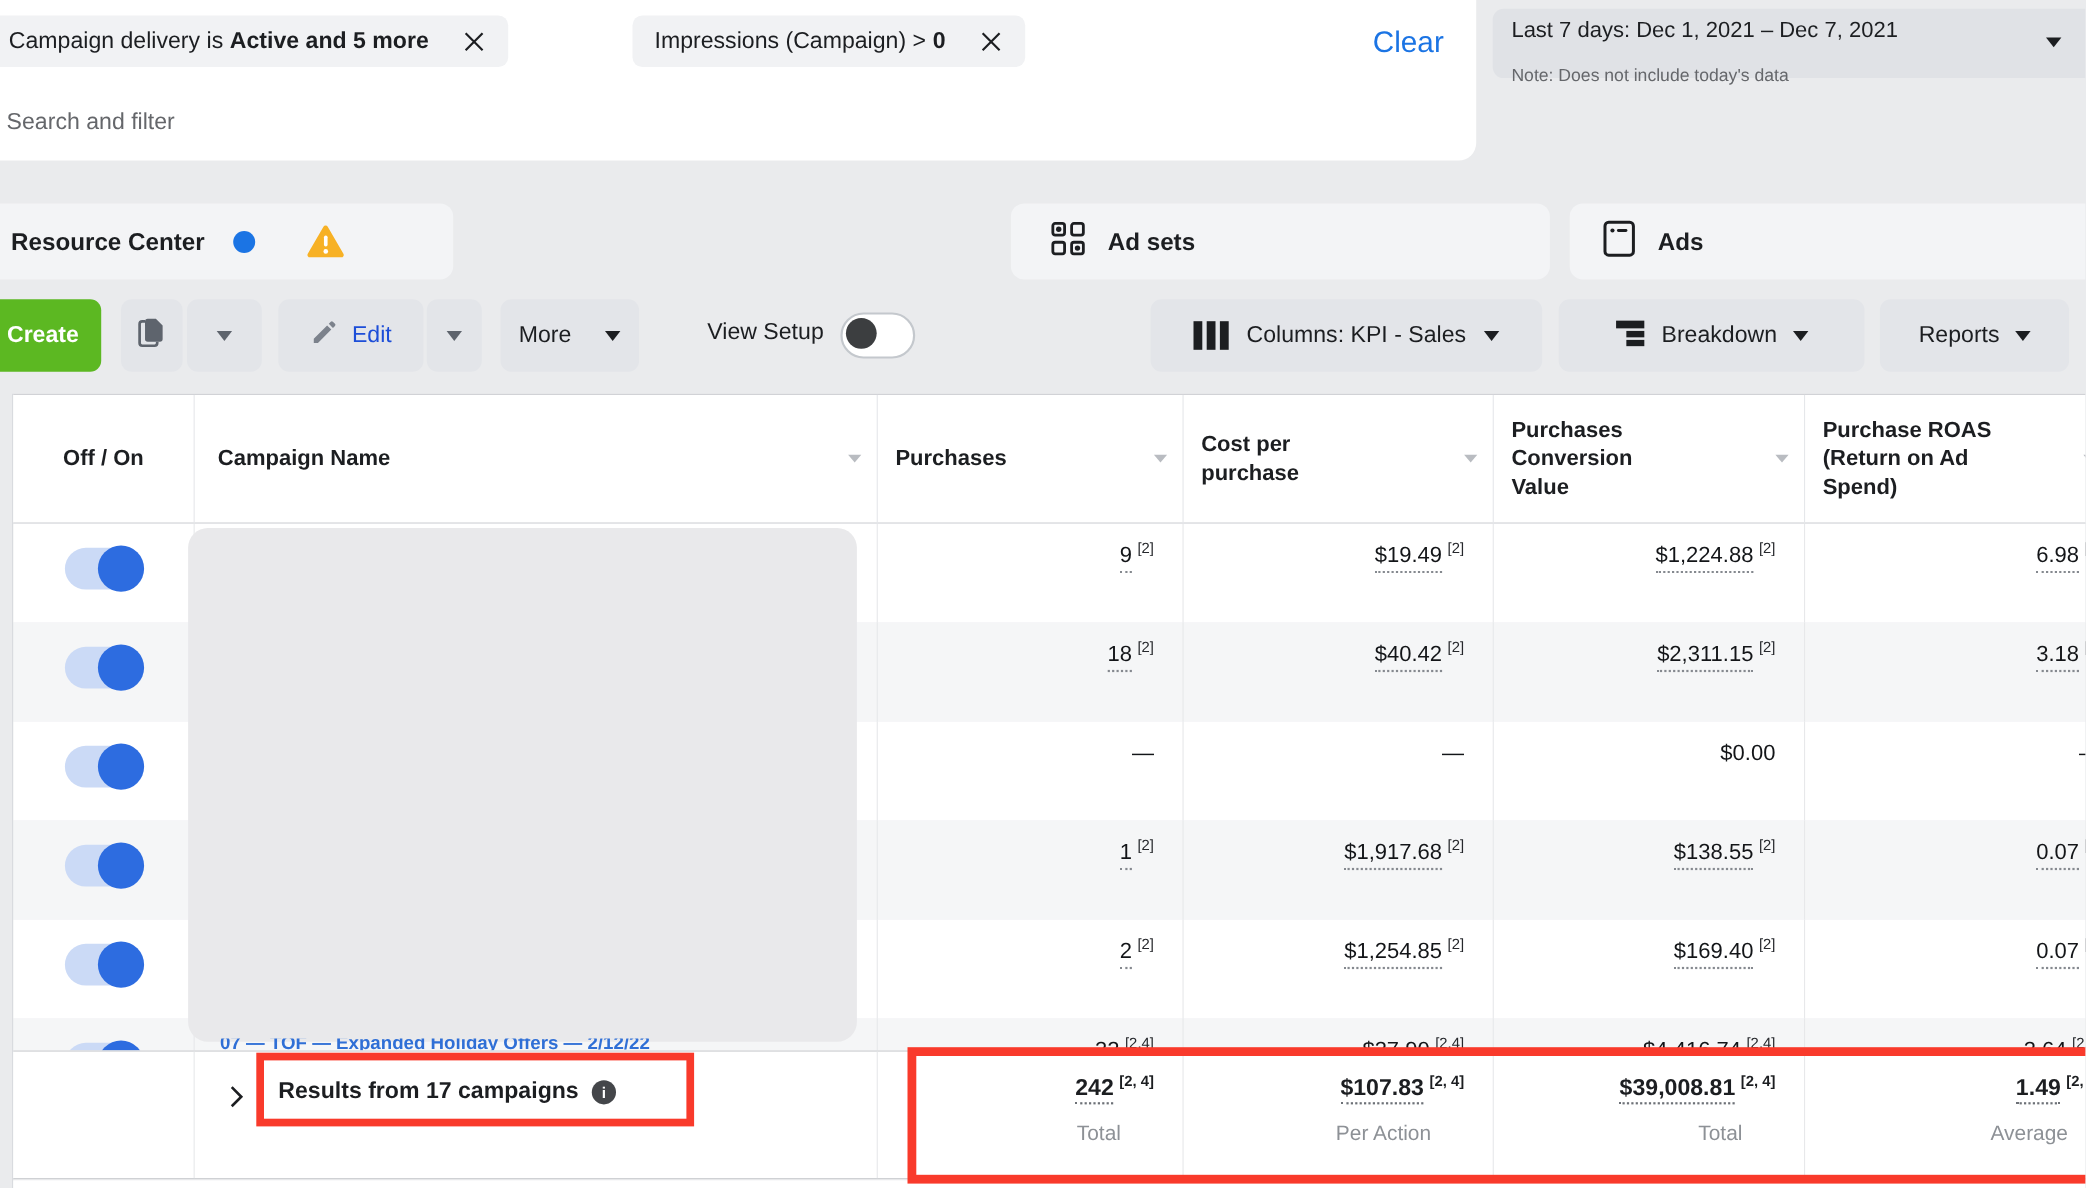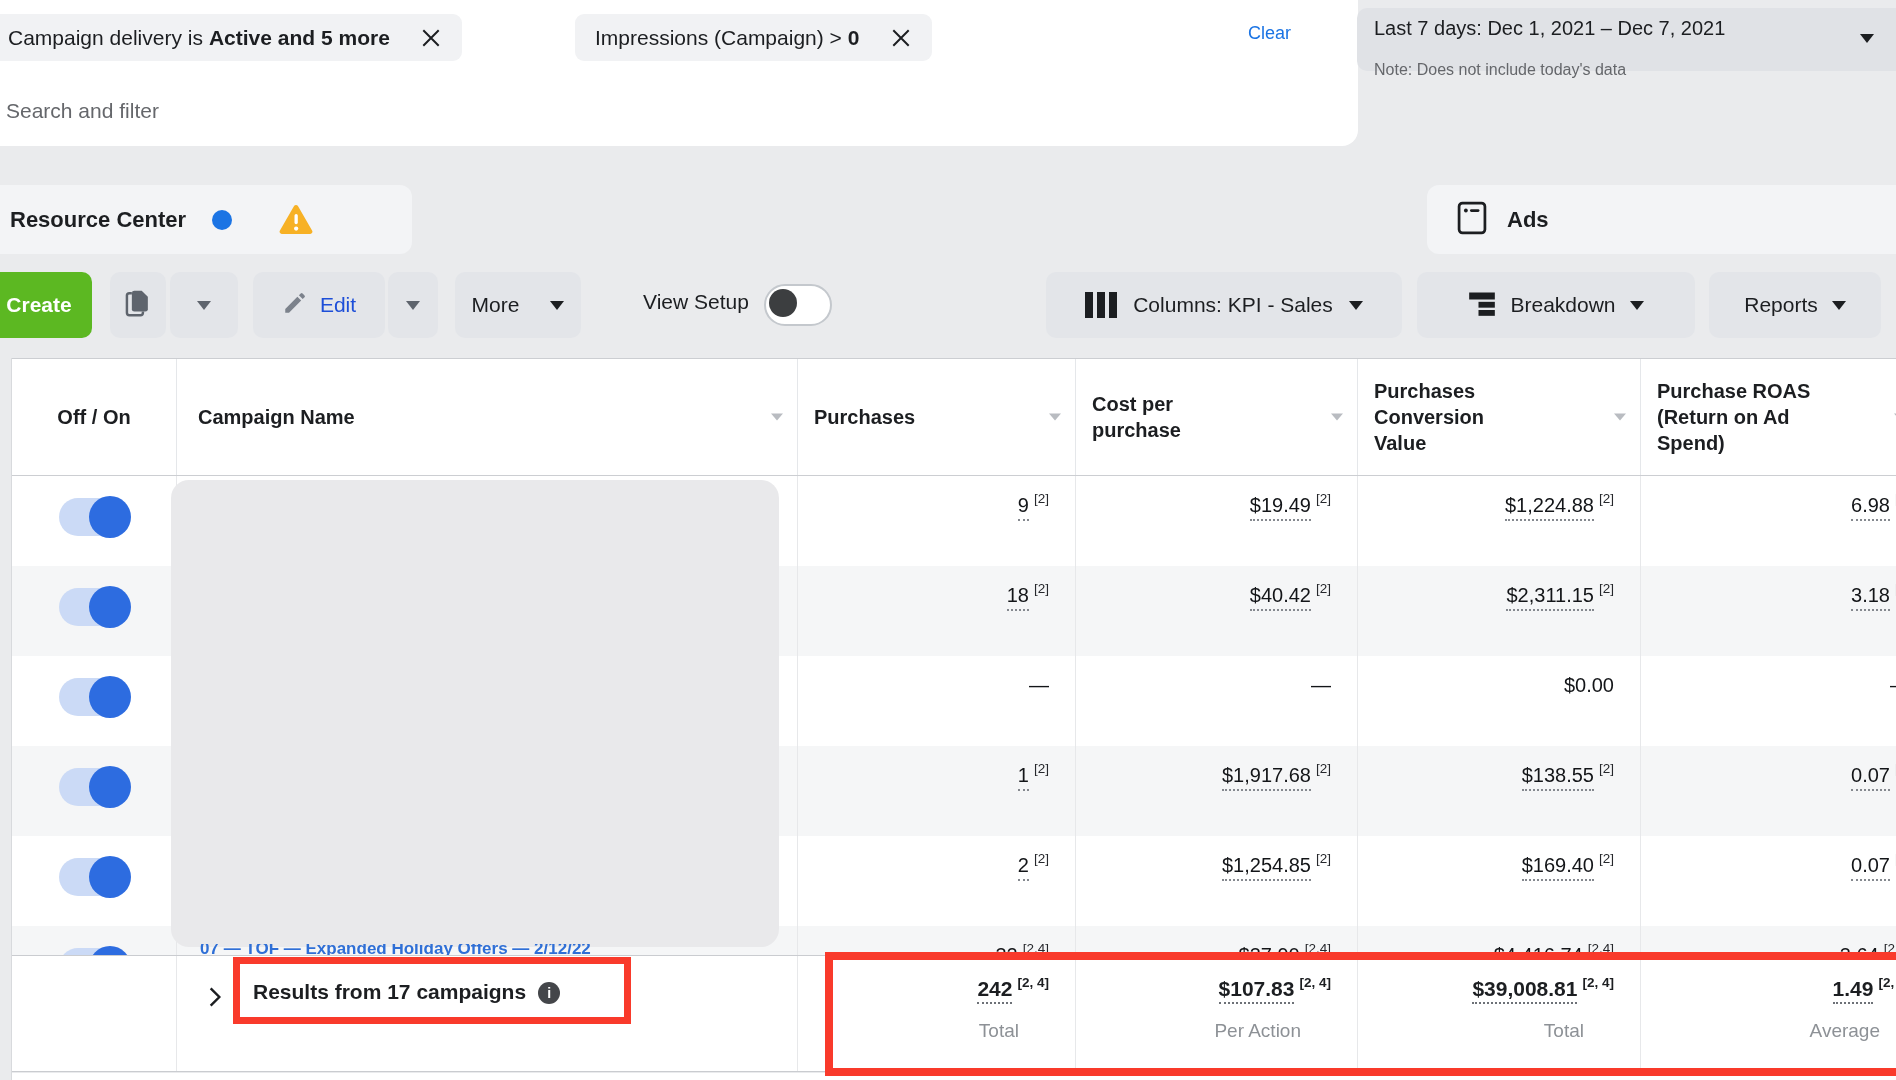"Campaign delivery is" .top-card { padding-left: 16px -> none }
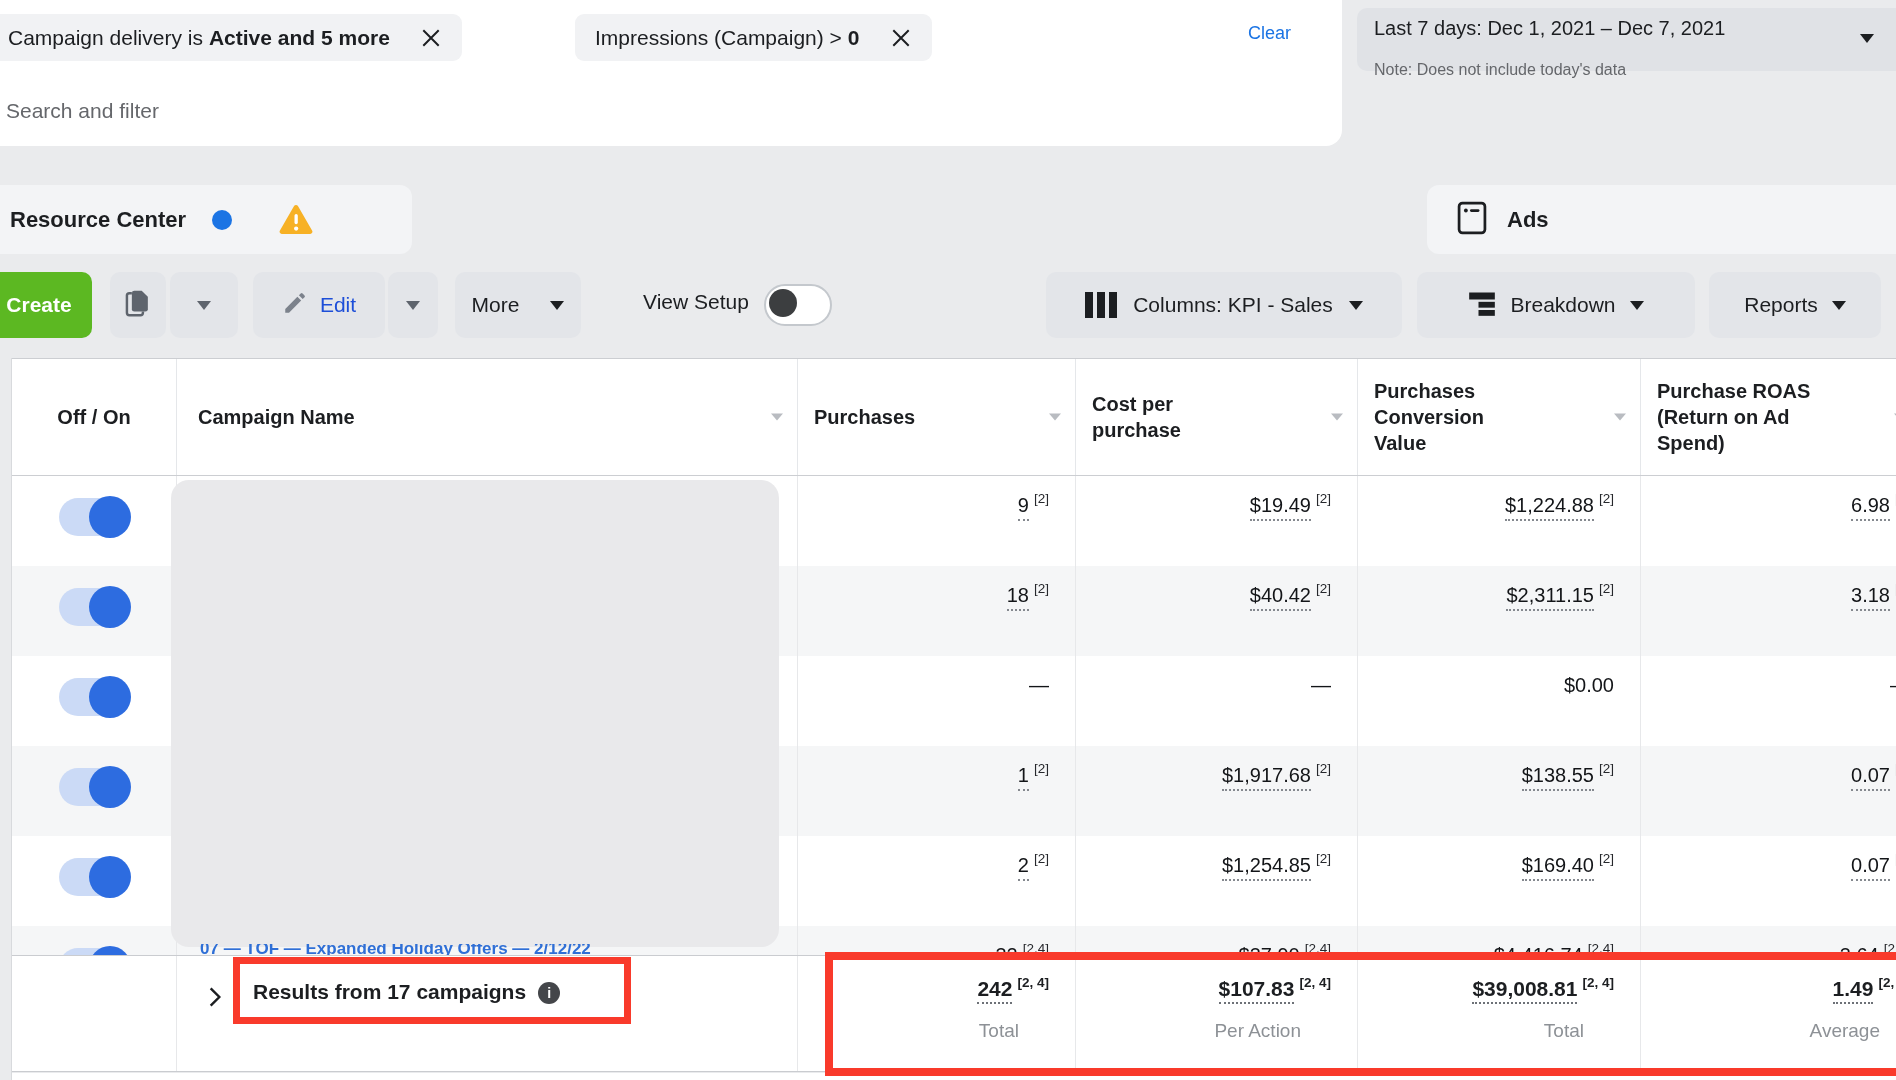"Clear" .clear-link { font-size: 18px -> 27px }
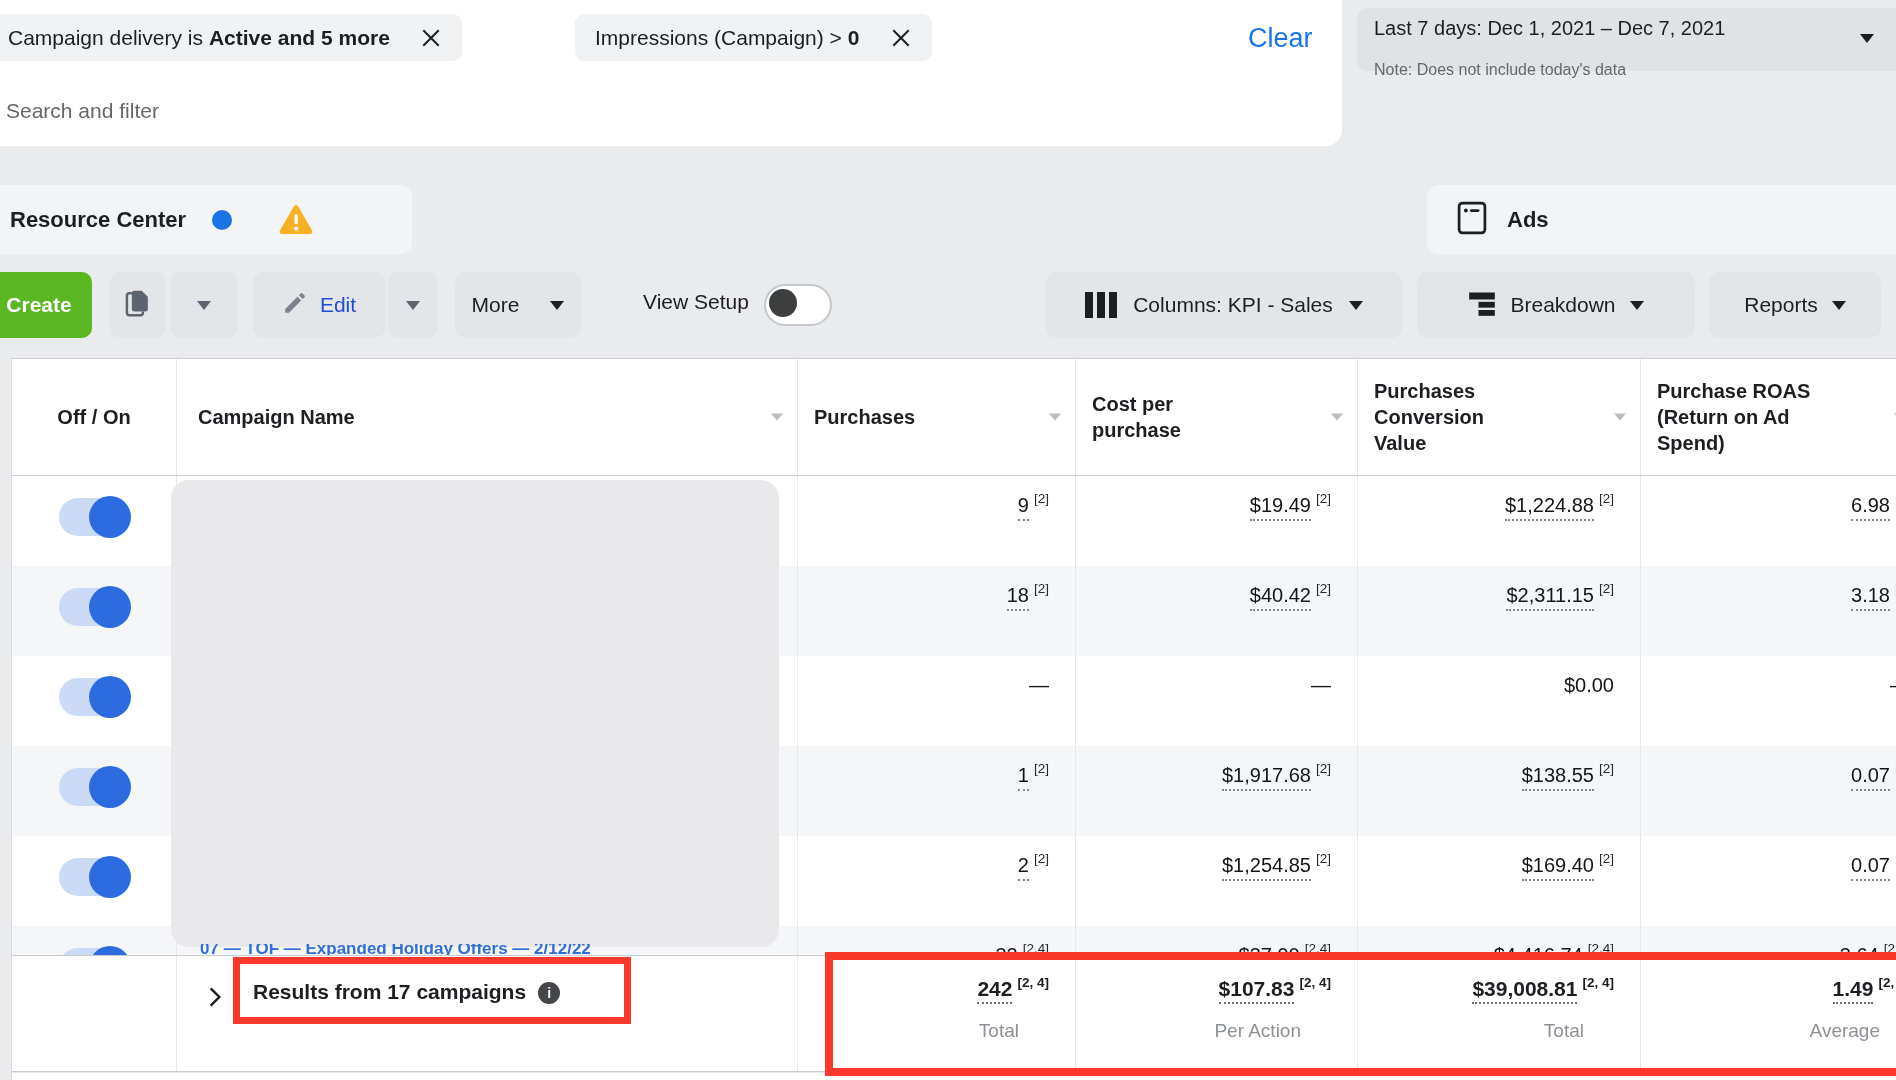"Ad sets" div.tab { html: none -> <div> <span> <svg> <g> <rect></rect> <rect></rect> <rect></rect> <rect></rect> </g> <circle></circle> <circle></circle> </svg> </span> <span>Ad sets</span> </div> }
